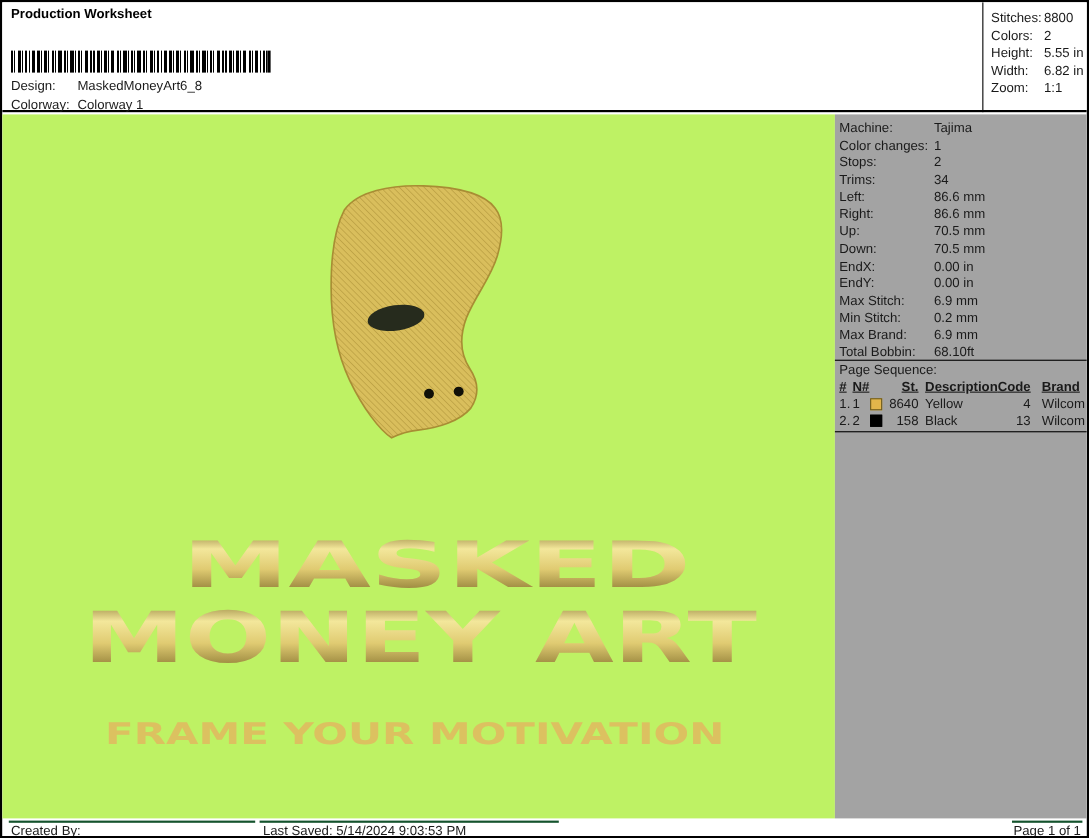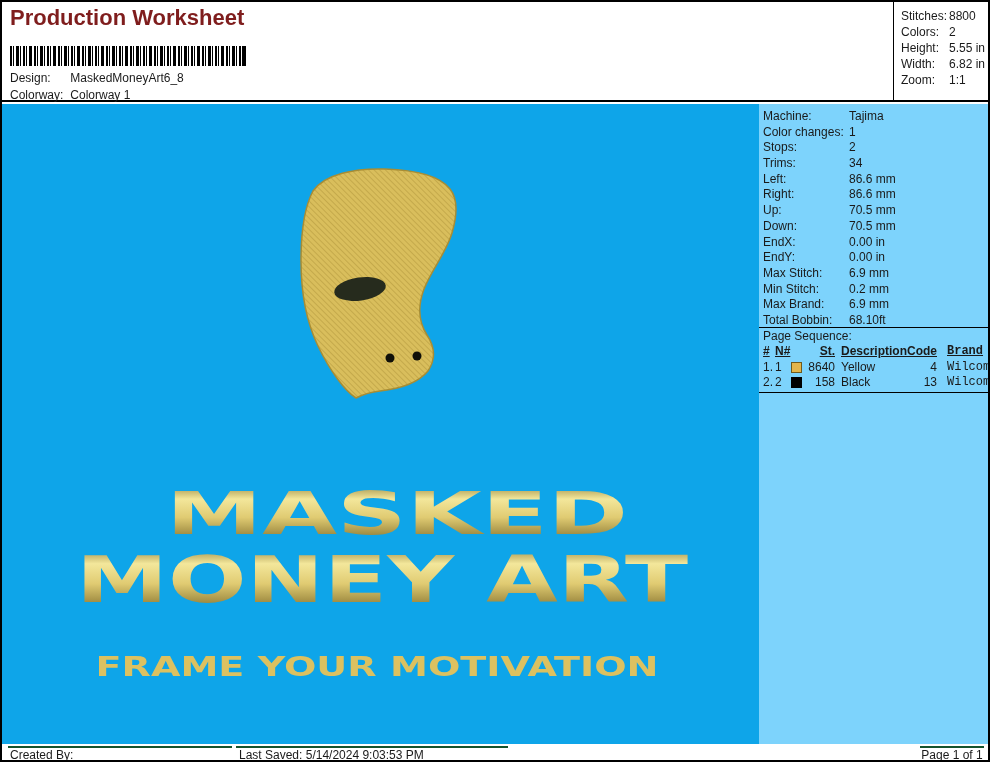"Production Worksheet" .title { color: #7f1d1d -> #000000; font-size: 22px -> 12px }
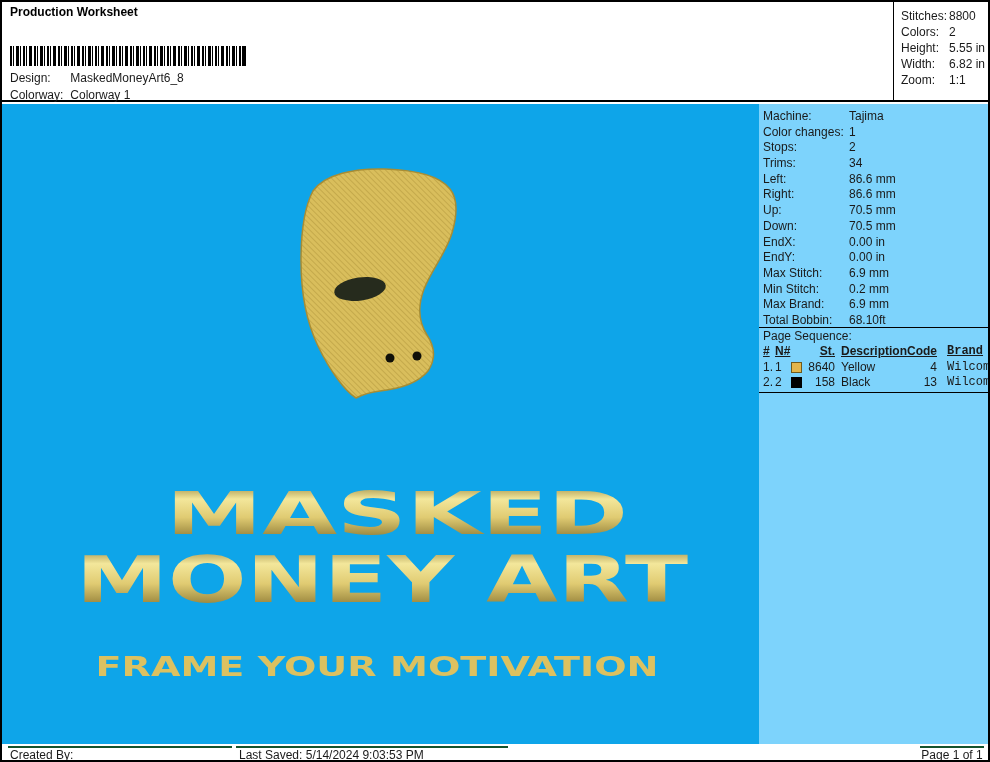"Machine:" .machine-panel { background: #7dd3fc -> #a3a3a3 }
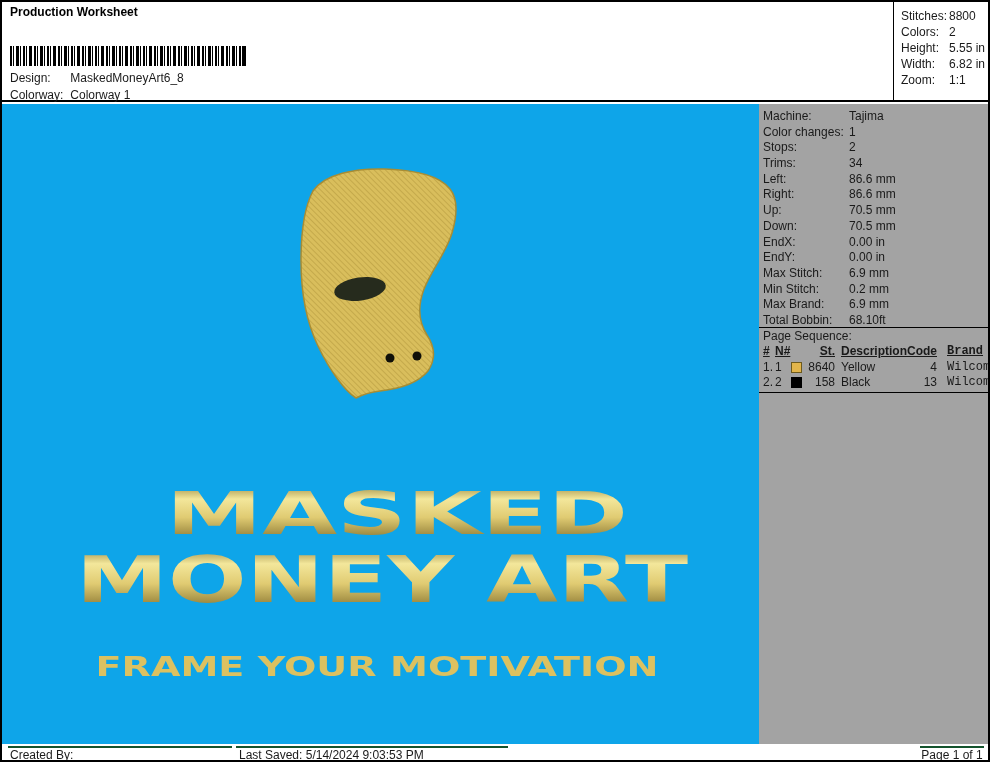"Brand" .c-brand { font-family: Liberation Mono, monospace -> none }
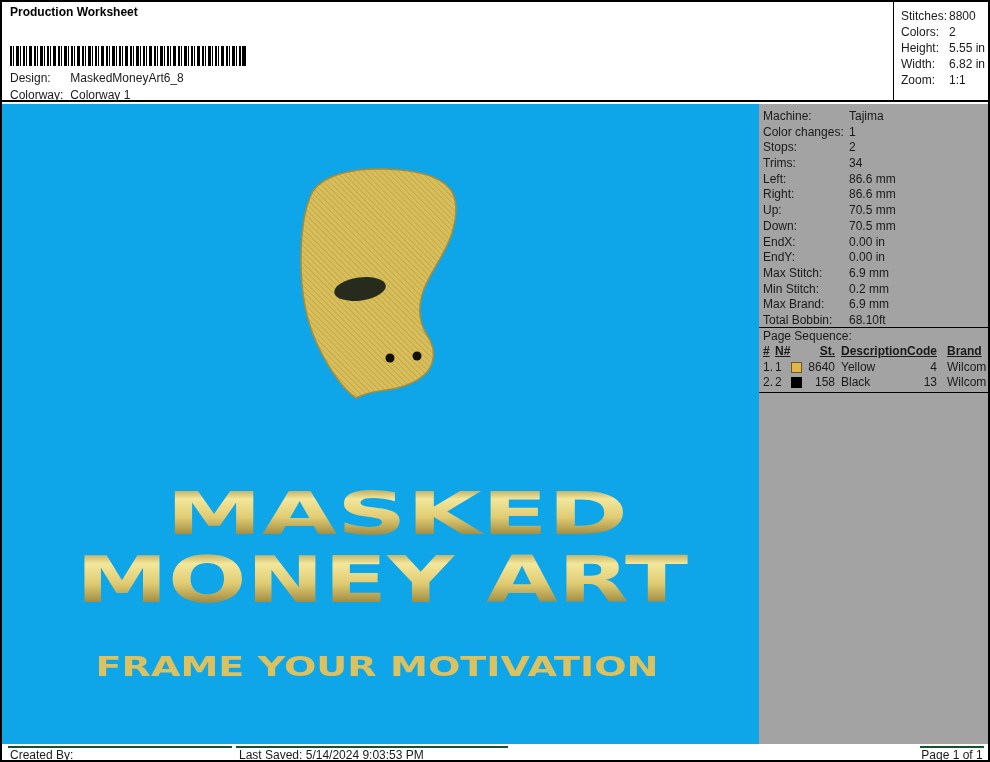"MASKED" .canvas { background: #0ea5e9 -> #bef264 }
